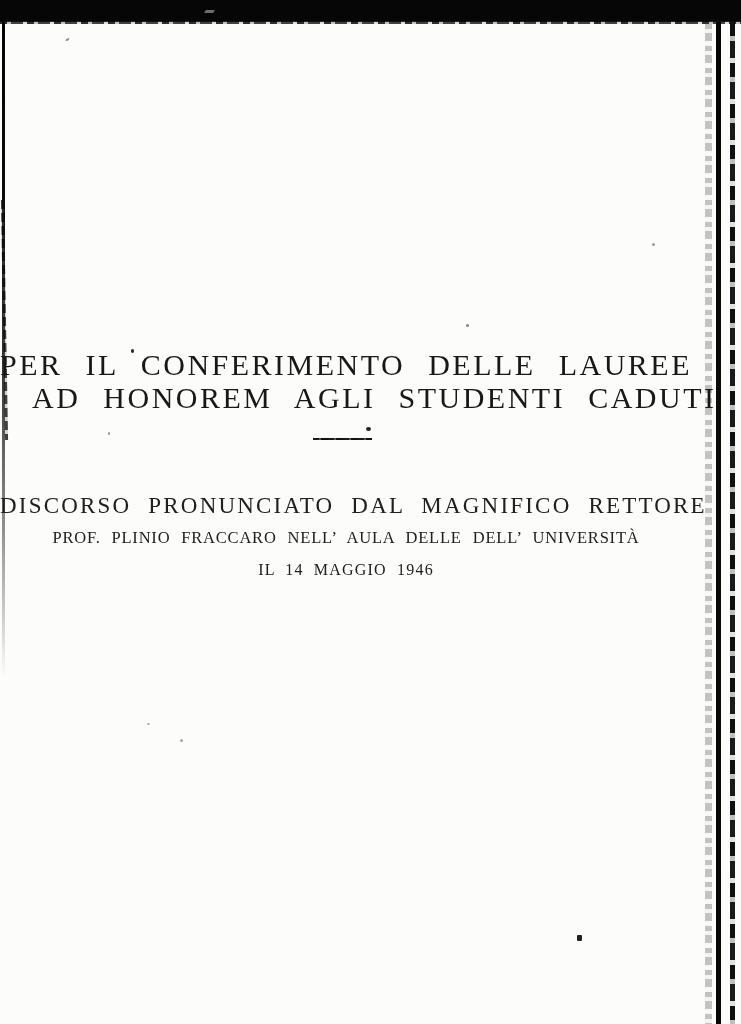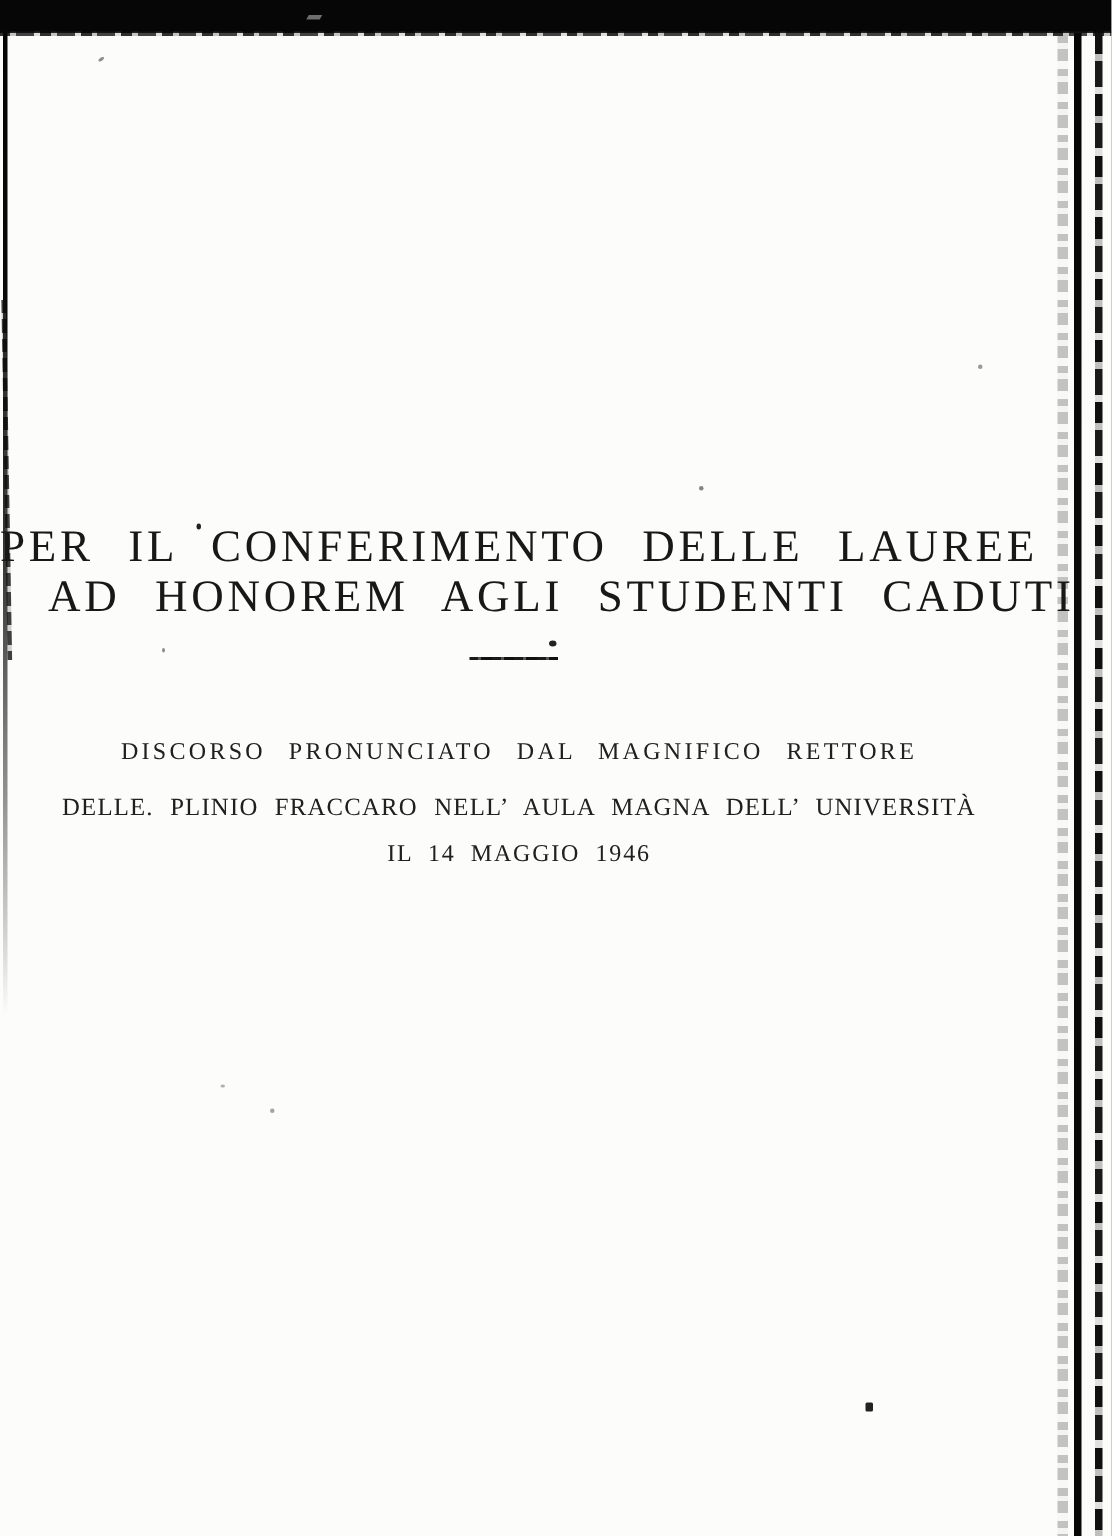"DISCORSO PRONUNCIATO DAL MAGNIFICO" .subtitle-1 { font-size: 16px -> 23px }
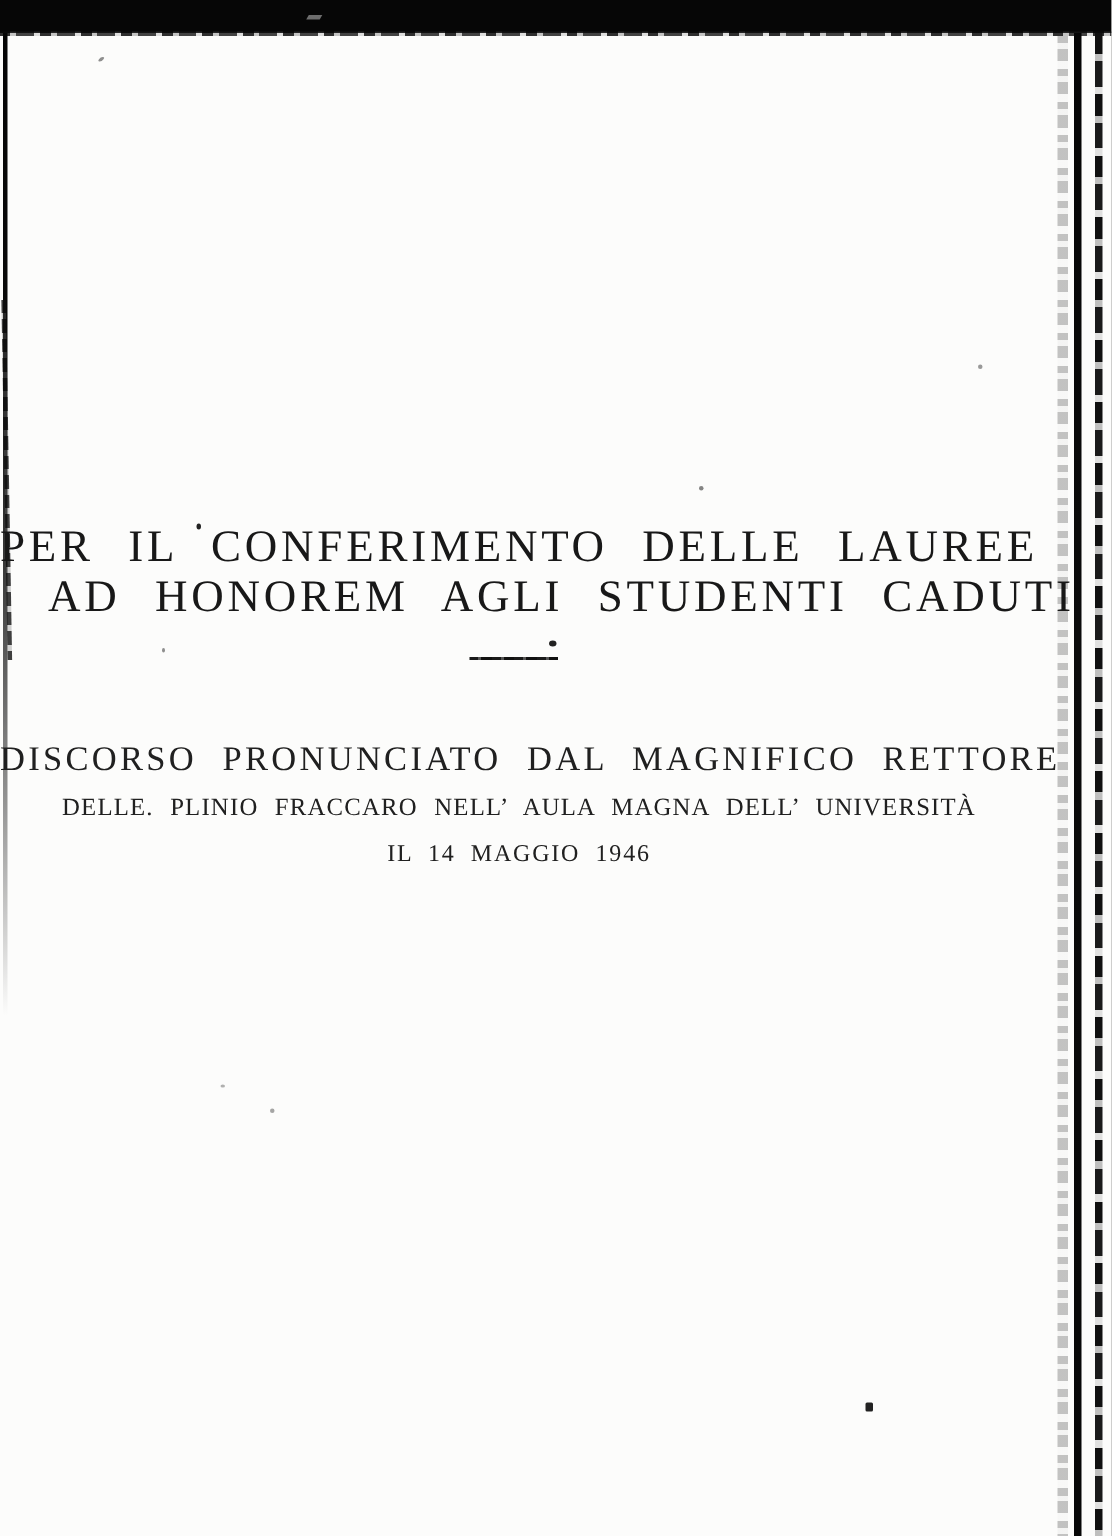"DELLE. PLINIO FRACCARO NELL’ AULA" div.textline { text: DELLE. PLINIO FRACCARO NELL’ AULA MAGNA -> PROF. PLINIO FRACCARO NELL’ AULA DELLE }
